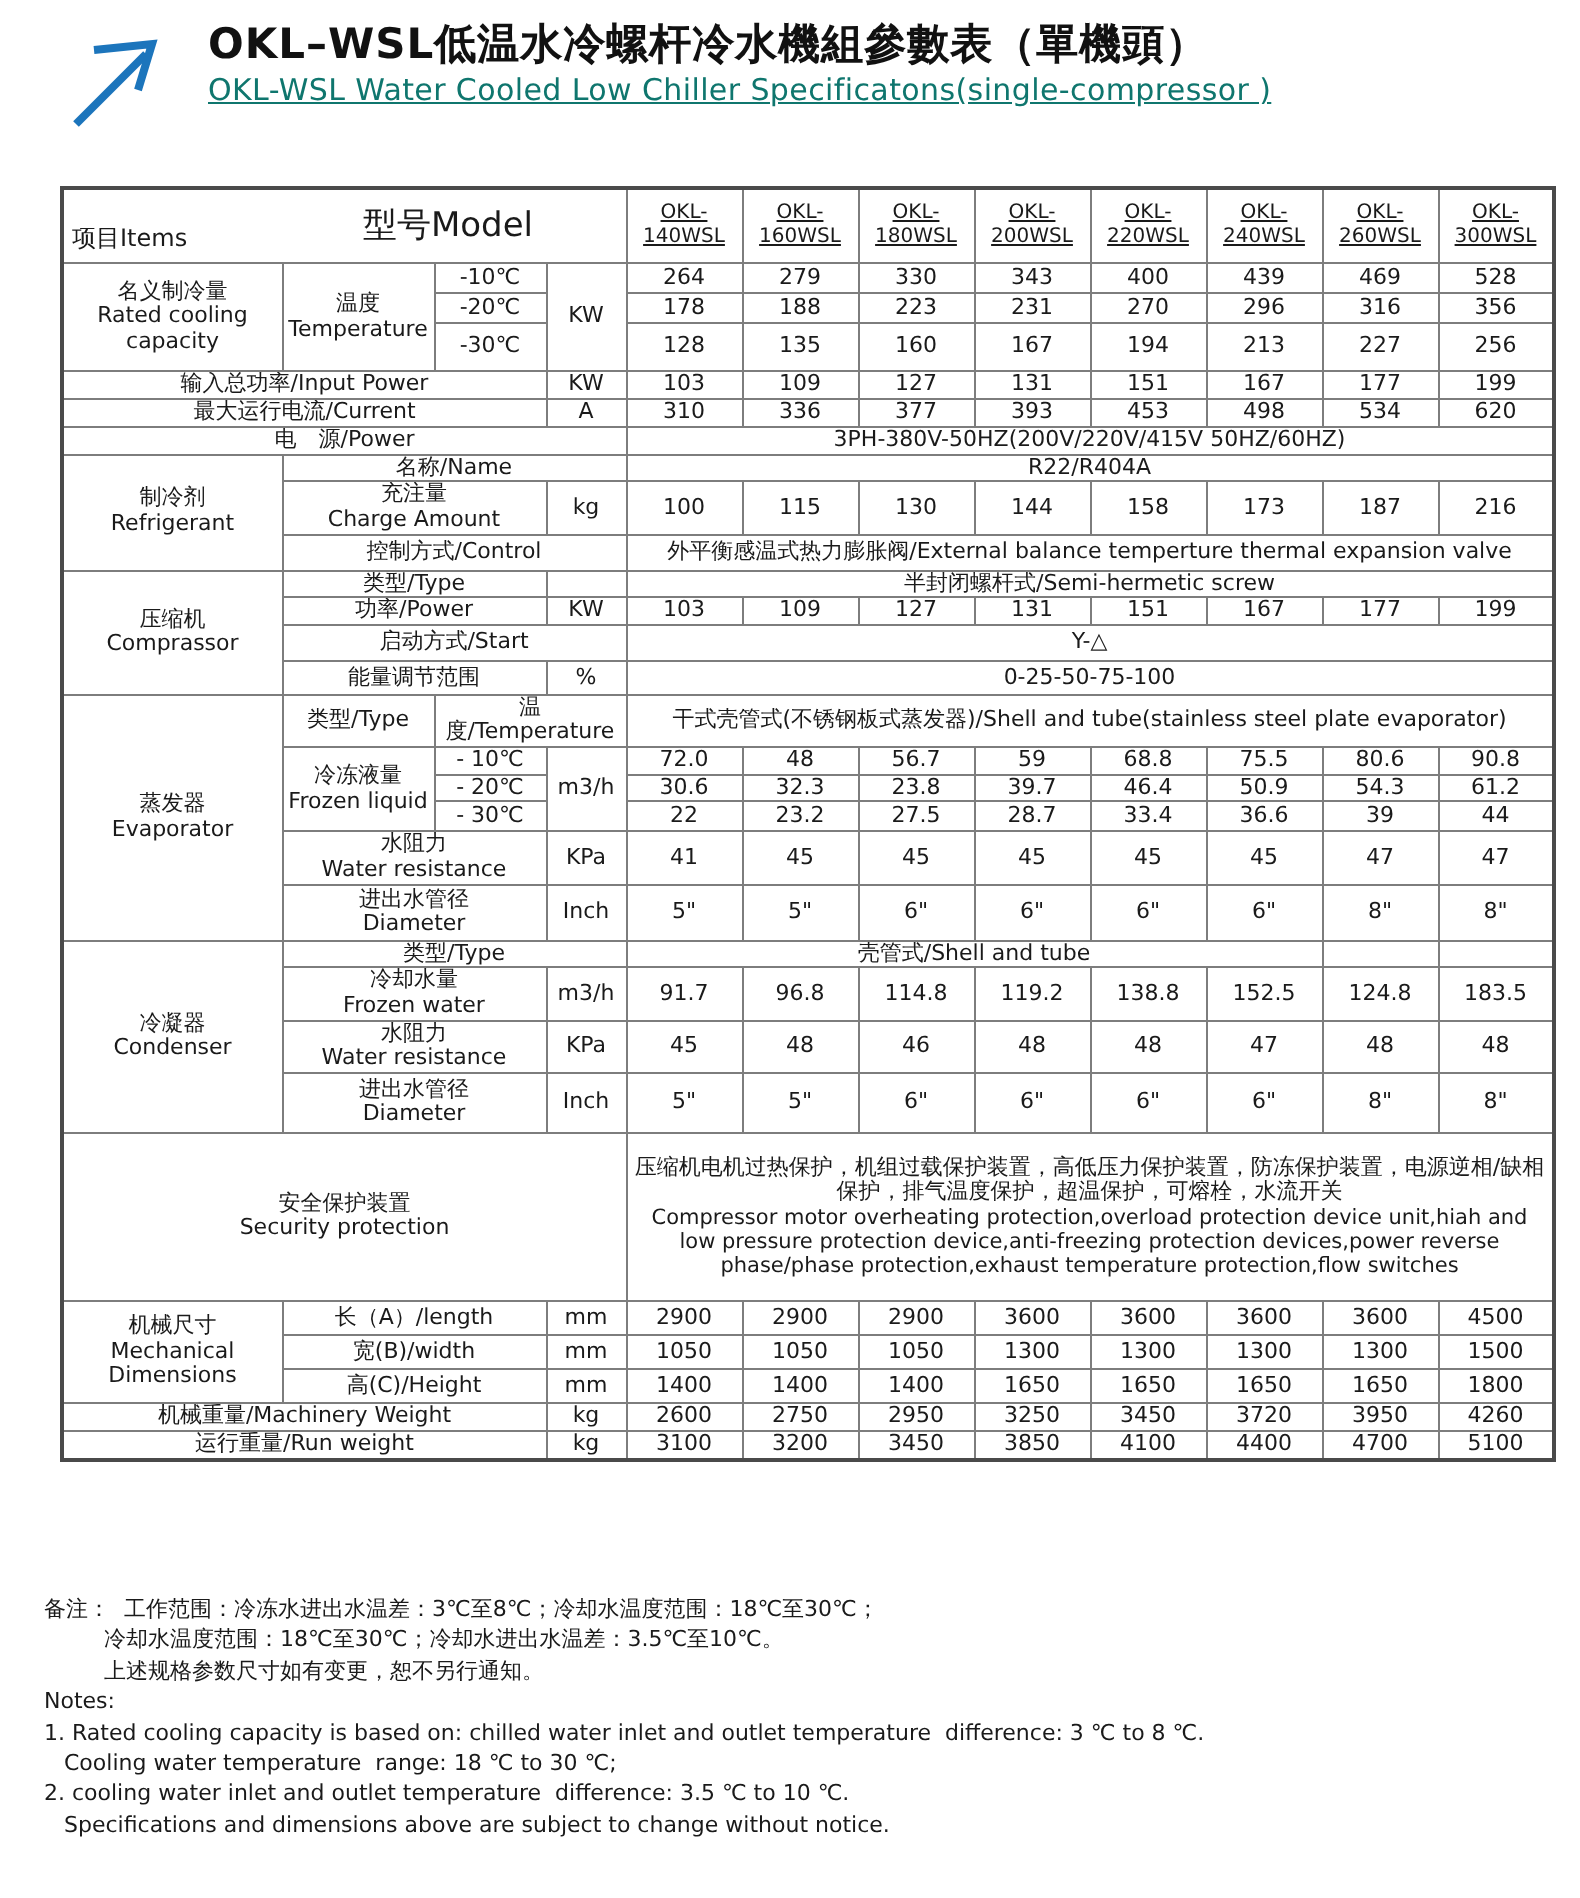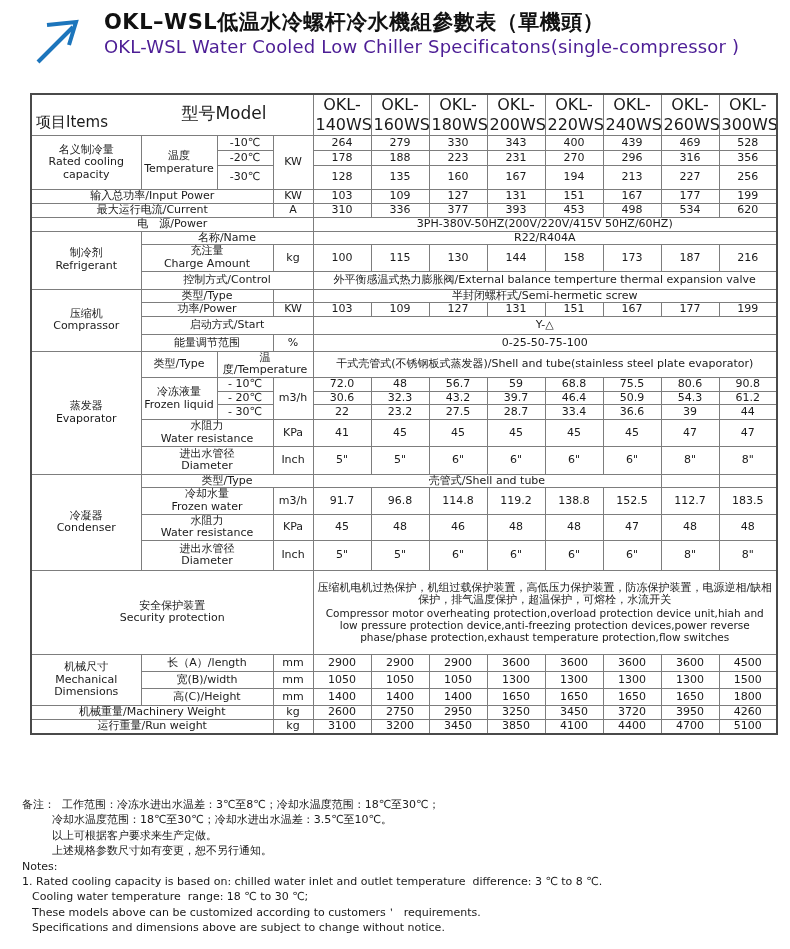"OKL-WSL Water Cooled Low Chiller" .title-en { color: #4c1d95 -> #0f766e; font-size: 18px -> 15px; text-decoration: none -> underline }
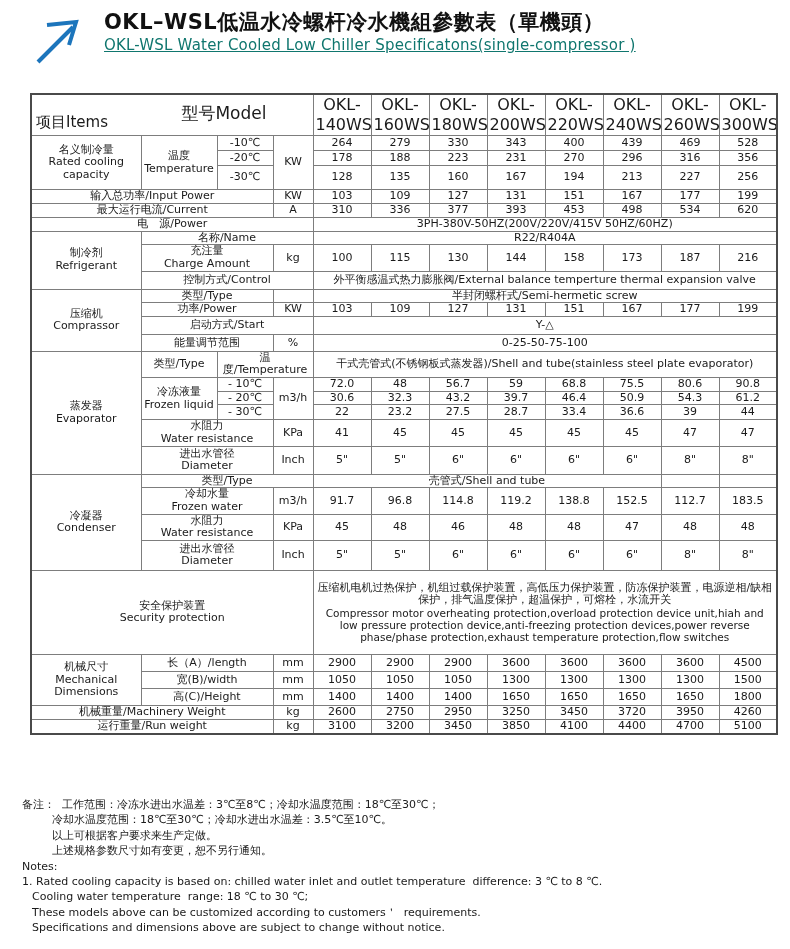"OKL-" .mh div { font-size: 16px -> 10px; text-decoration: none -> underline }
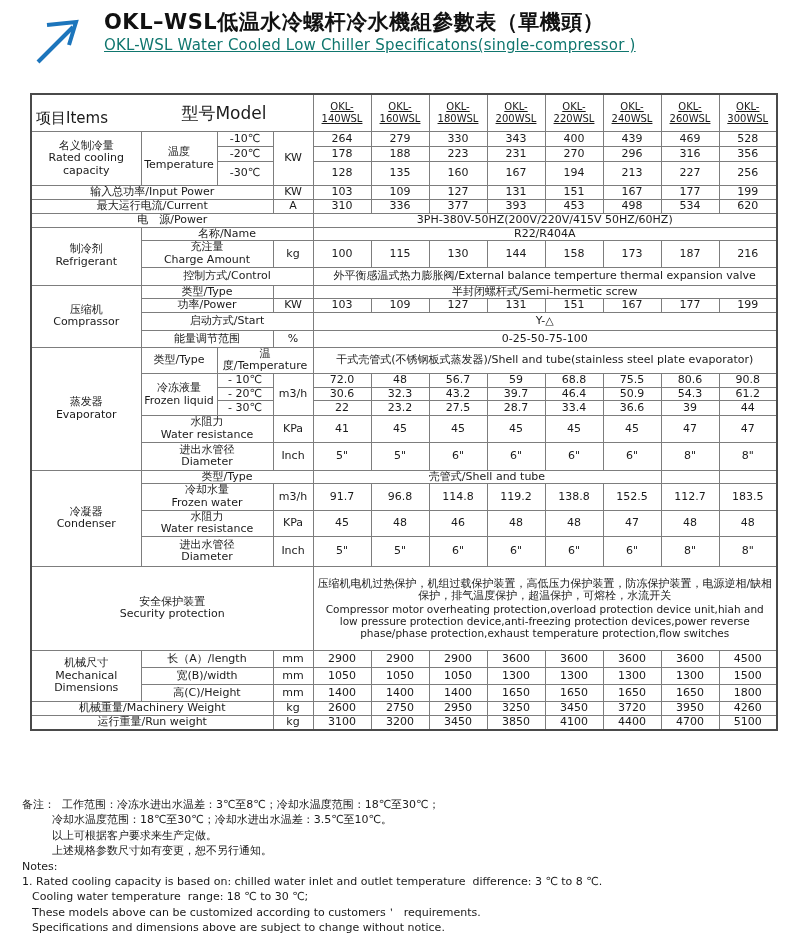"项目Items" .c-items { font-size: 15px -> 12px }
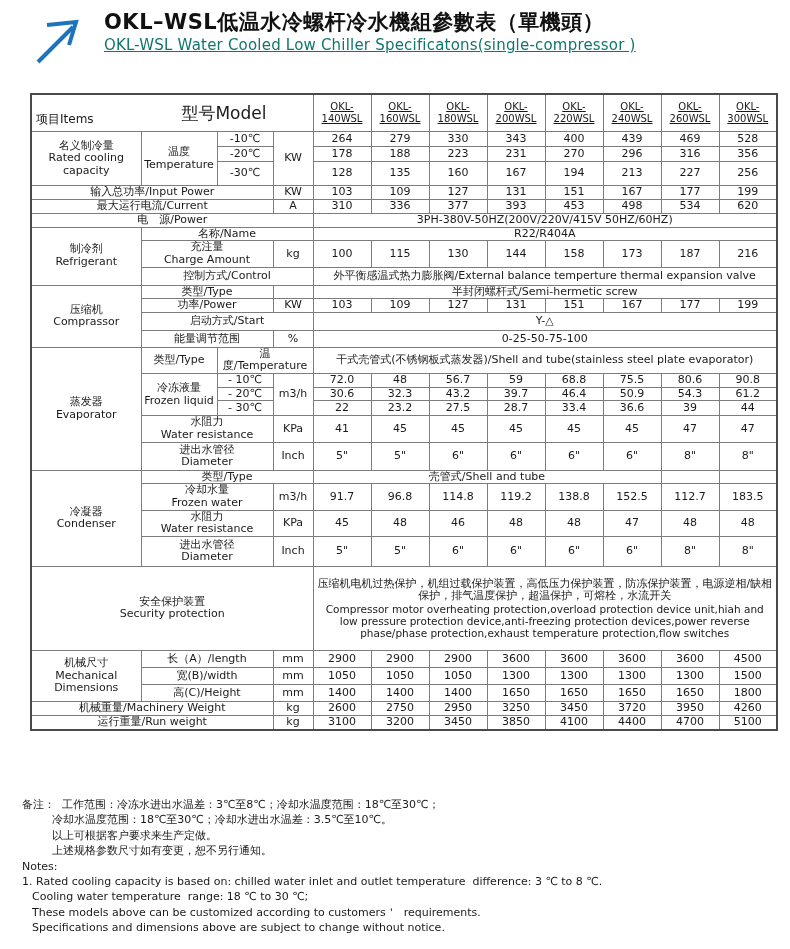"43.2" td { text: 43.2 -> 23.8 }
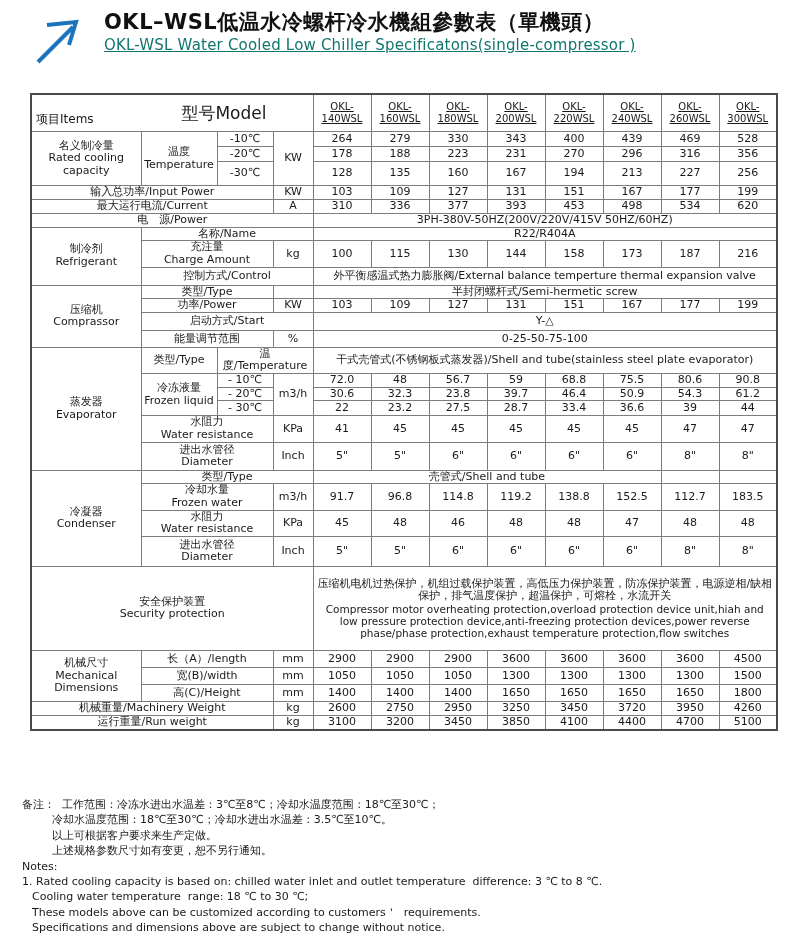"112.7" td.g { text: 112.7 -> 124.8 }
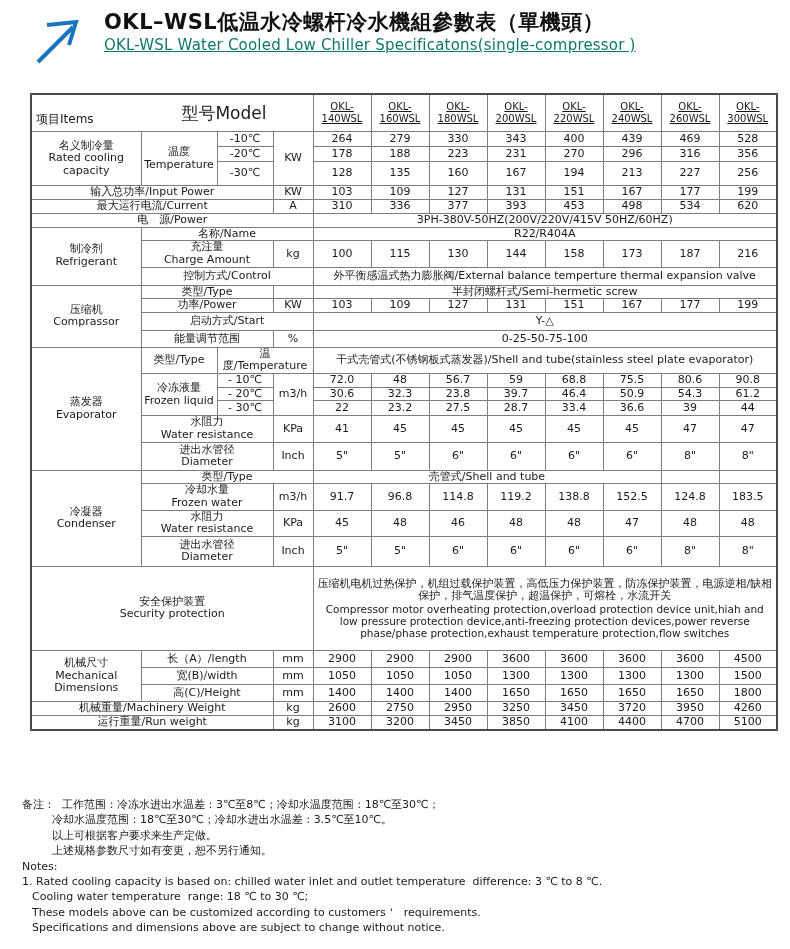"以上可根据客户要求来生产定做。" div.ind { html: <div>以上可根据客户要求来生产定做。</div> -> none }
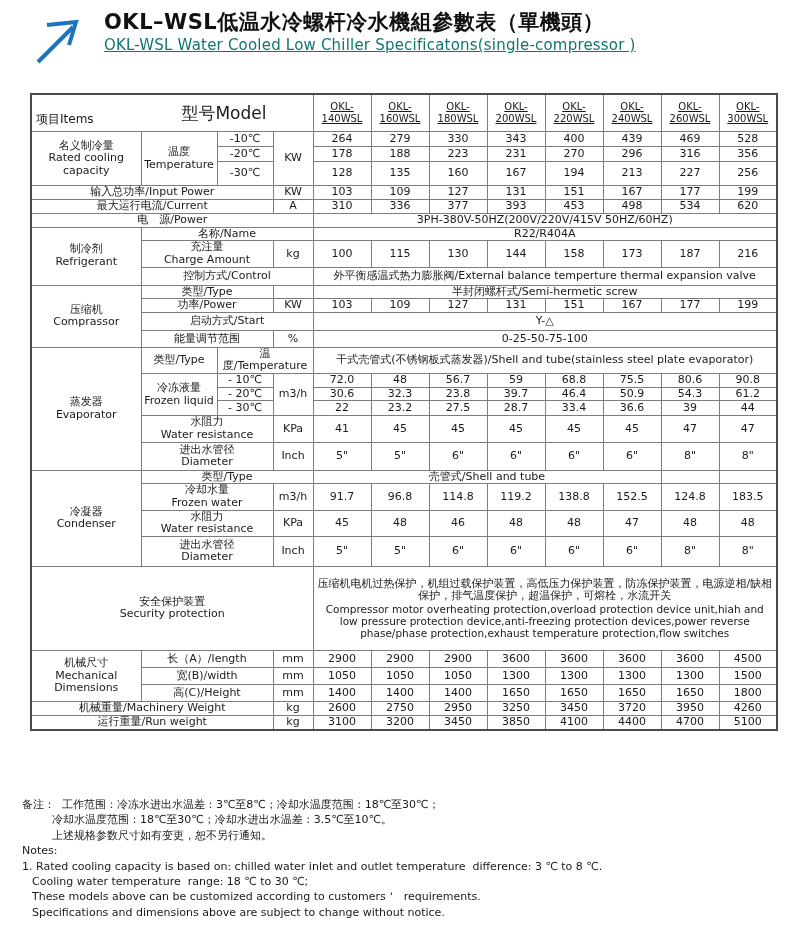"2. cooling water inlet and" div { html: none -> <div>2. cooling water inlet and outlet temperature difference: 3.5 ℃ to 10 ℃.</div> }
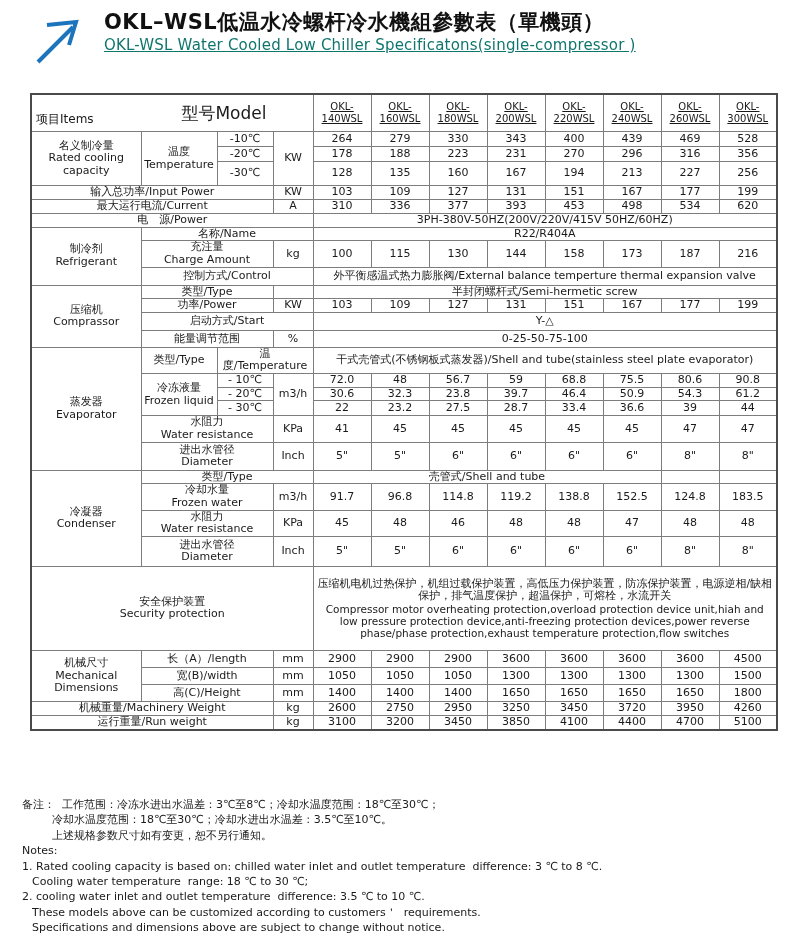"These models above can be" div.ind2 { html: <div>These models above can be customized according to customers＇ requirements.</div> -> none }
